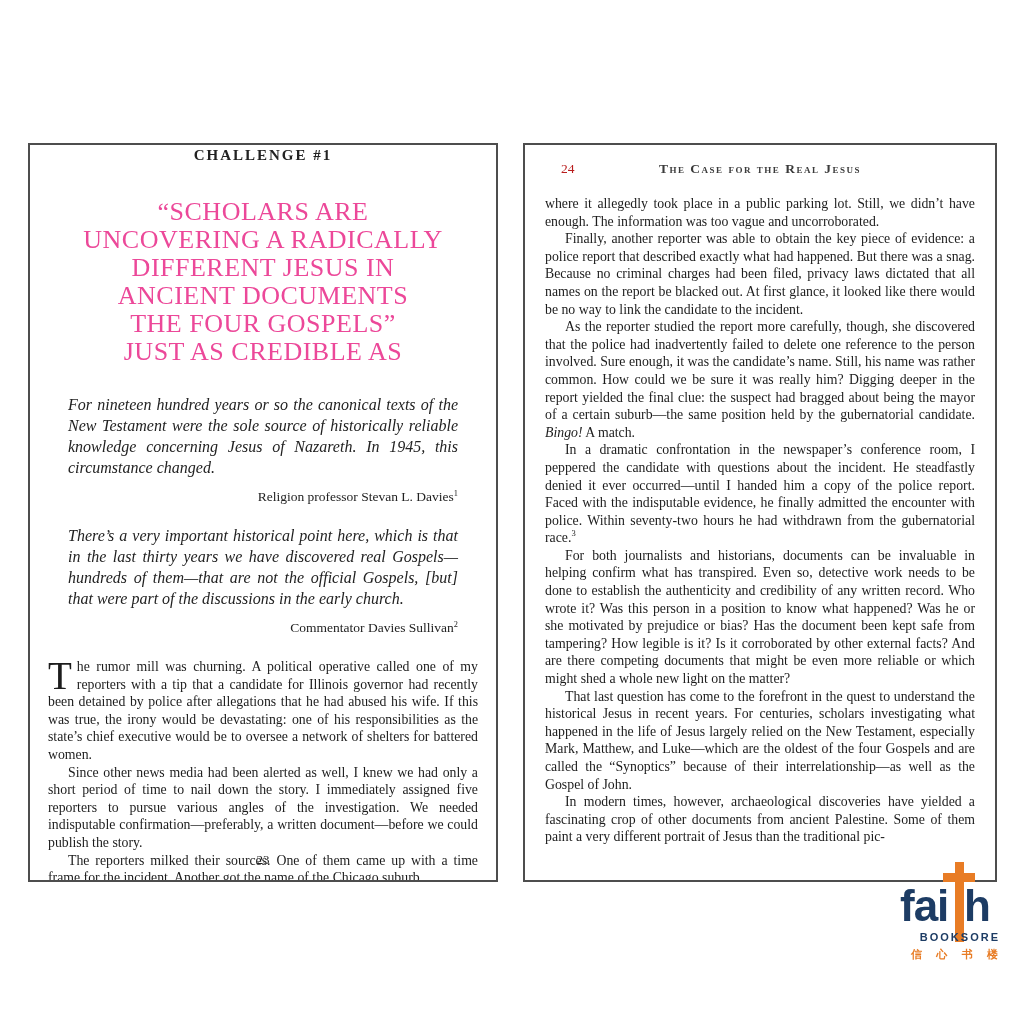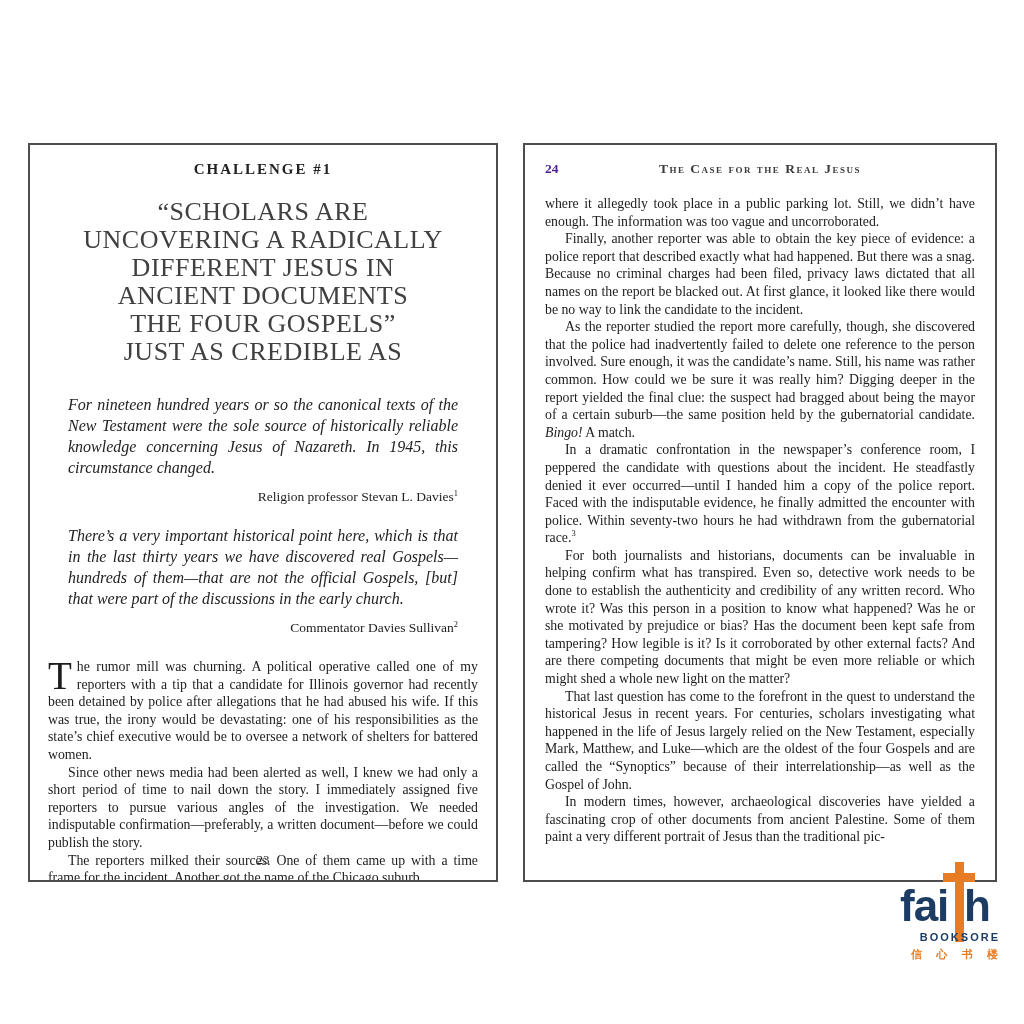"CHALLENGE #1" #page-left { padding: 14px 18px 0 18px -> 0 18px 0 18px }
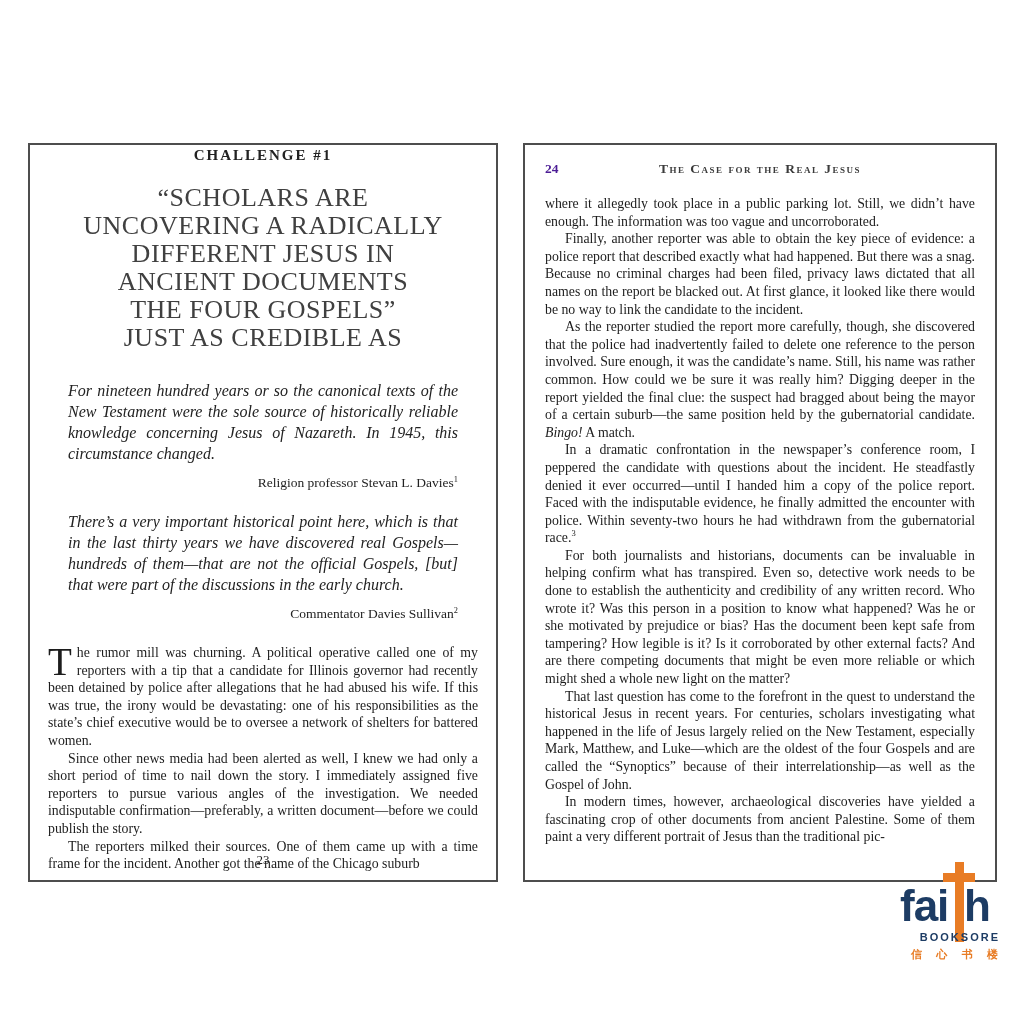"24" .folio-top { color: #4c1d95 -> #b91c1c; font-weight: 700 -> 400; left: 0 -> 16px }
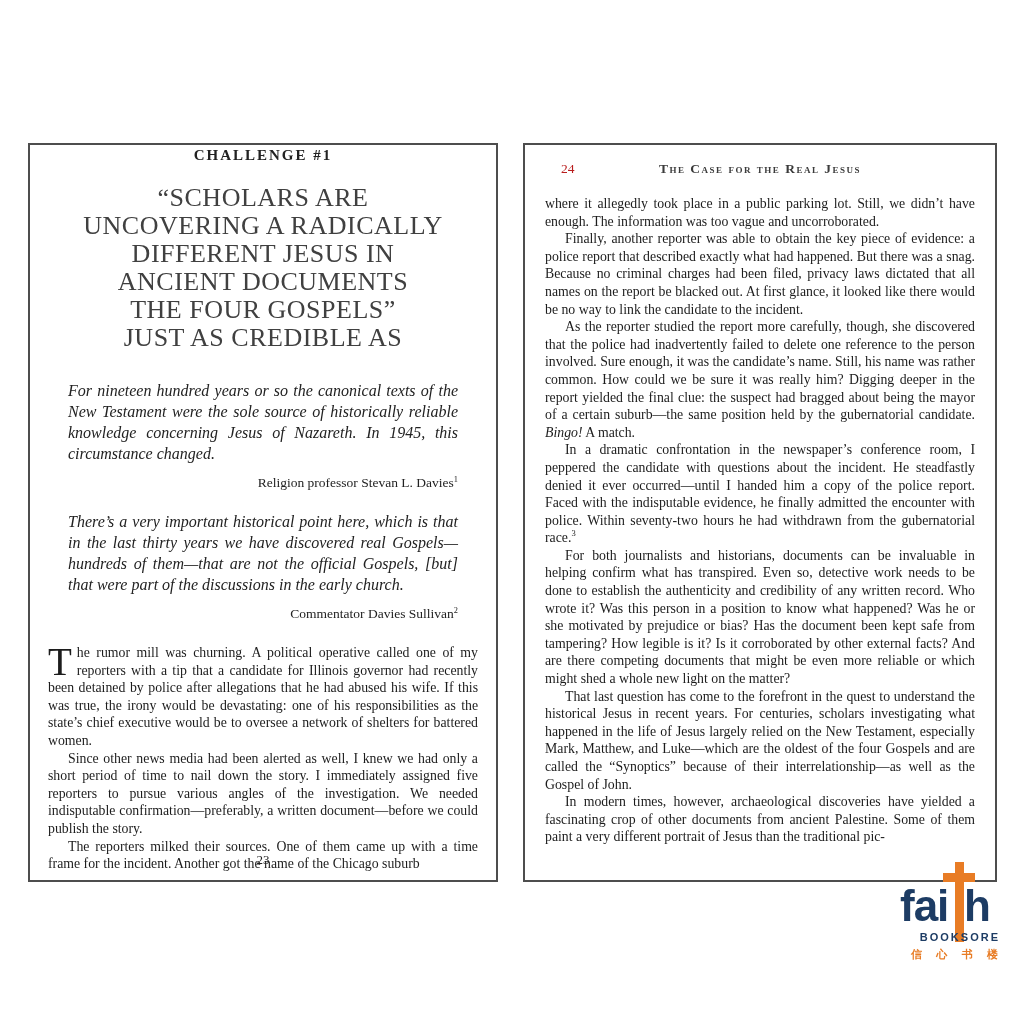"“SCHOLARS ARE" .chapter-title { color: #404040 -> #ec4899; margin-top: 20px -> 34px }
